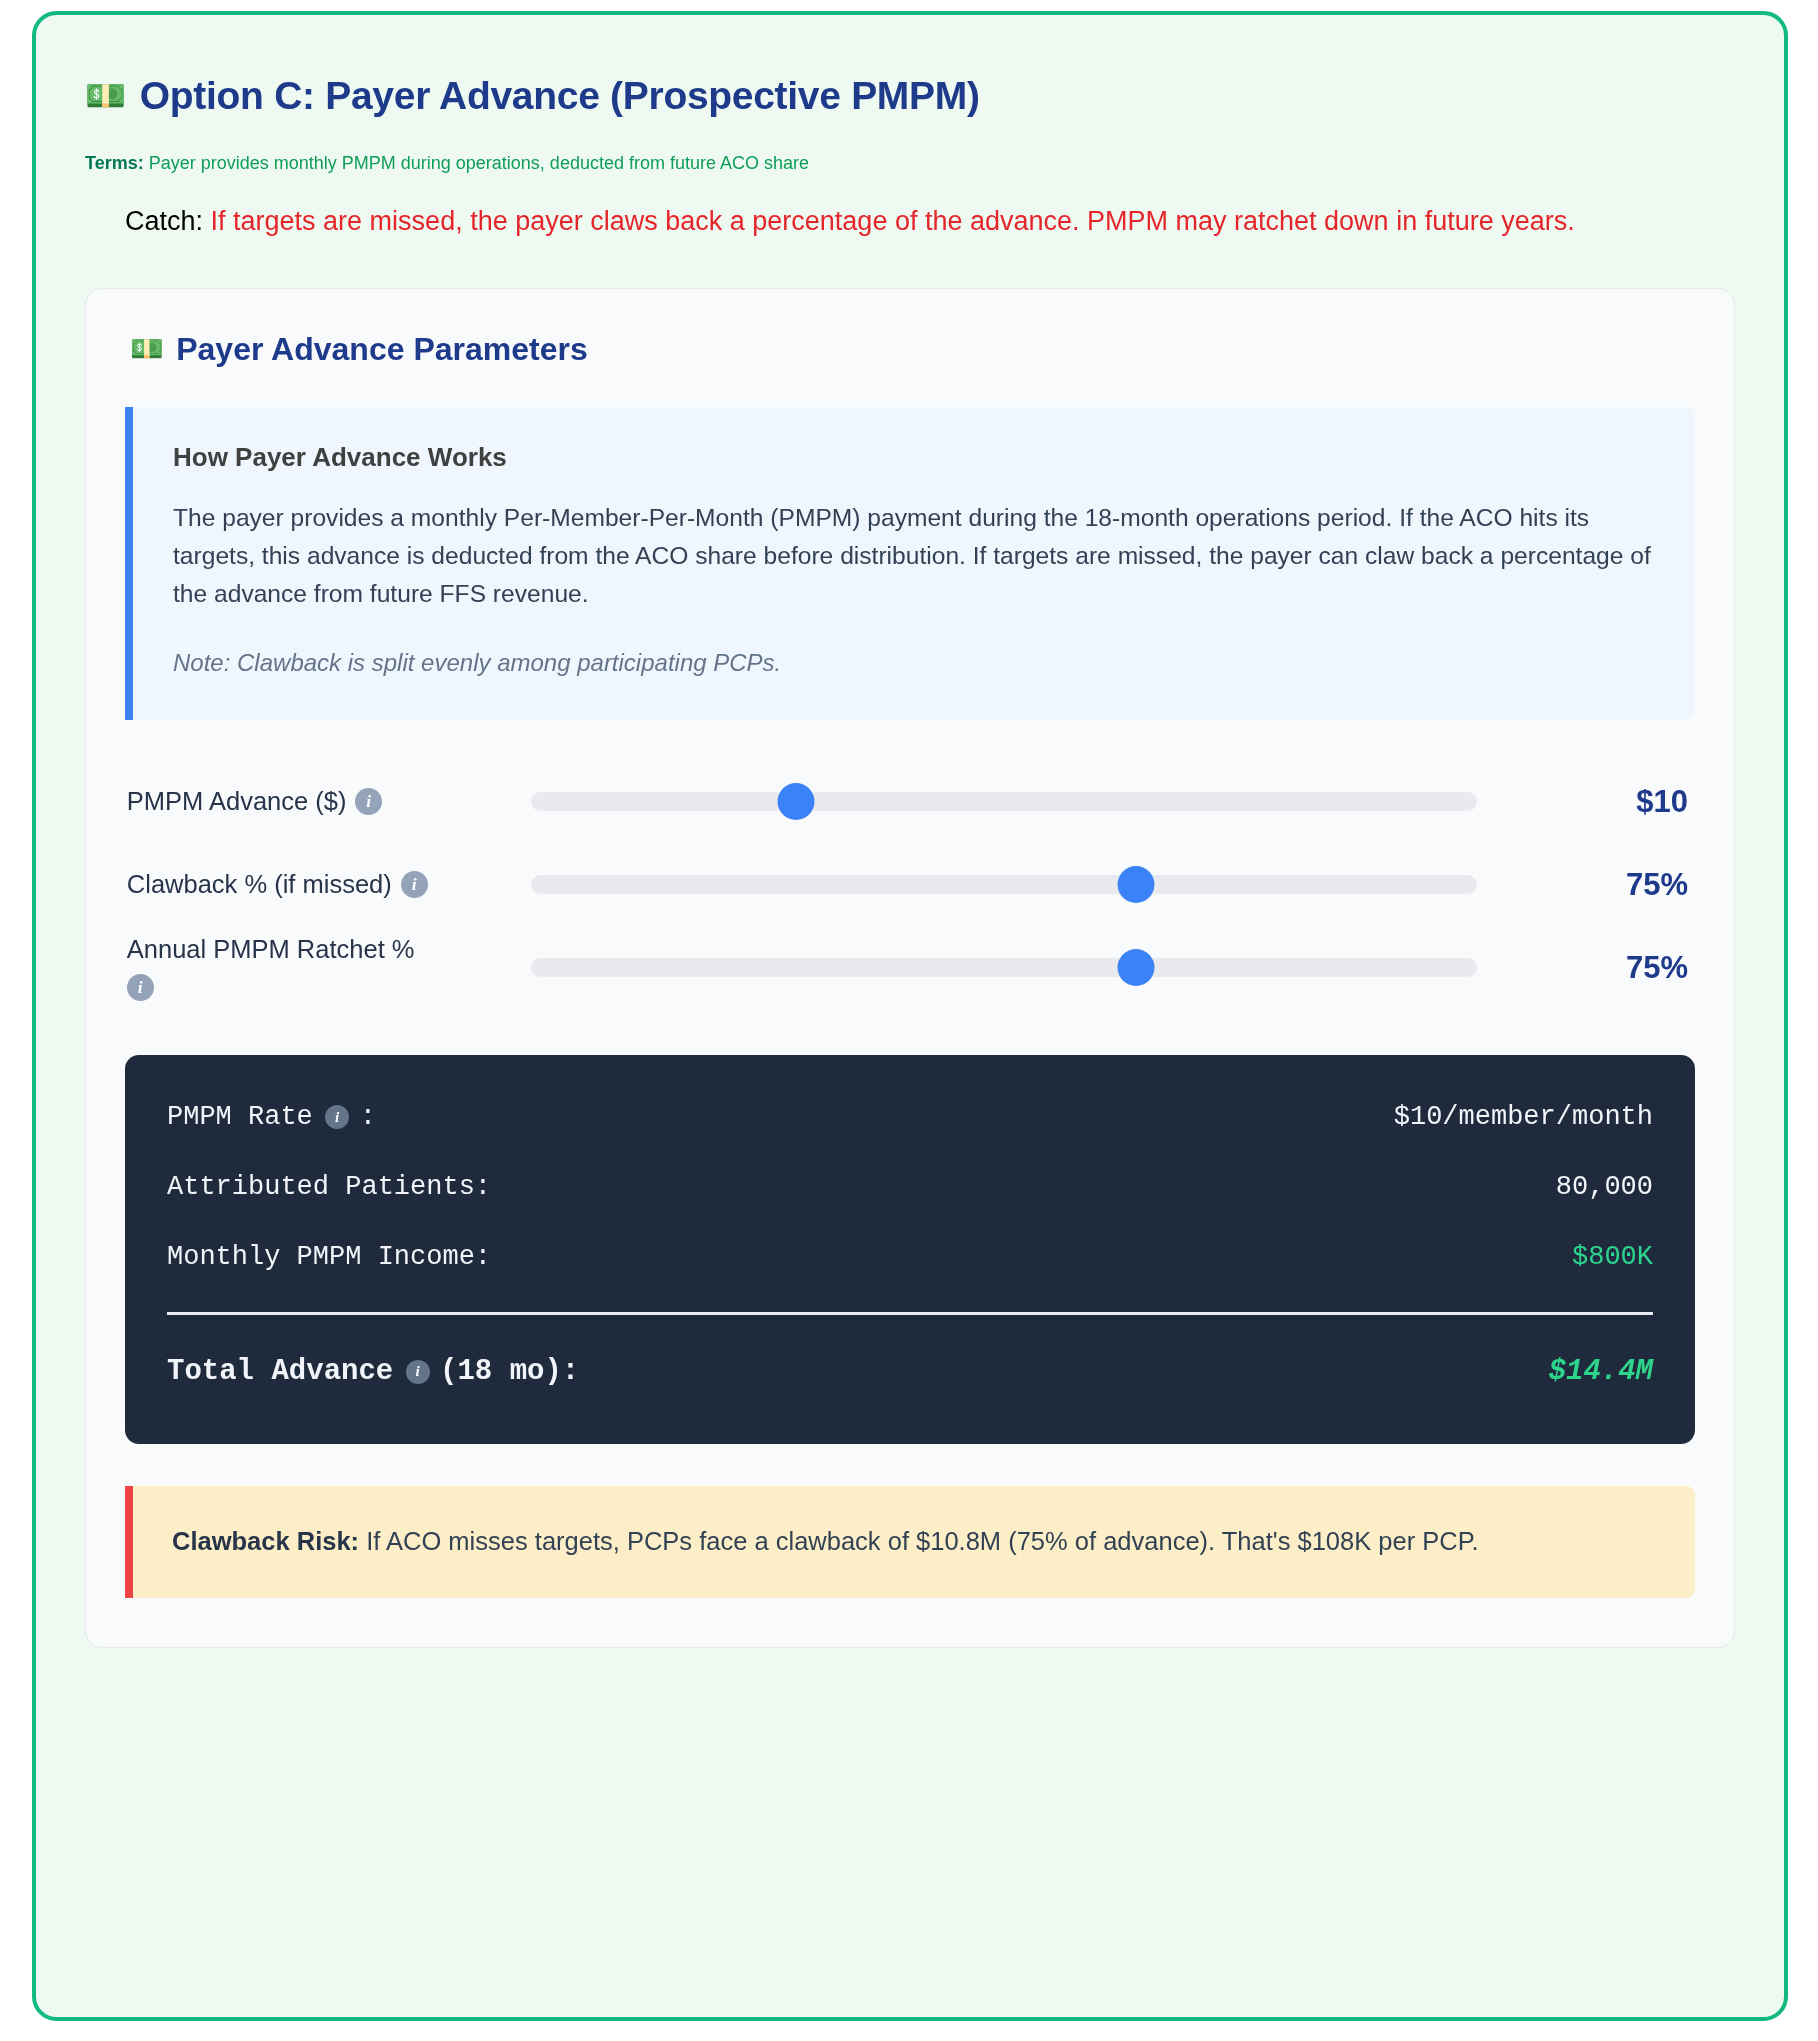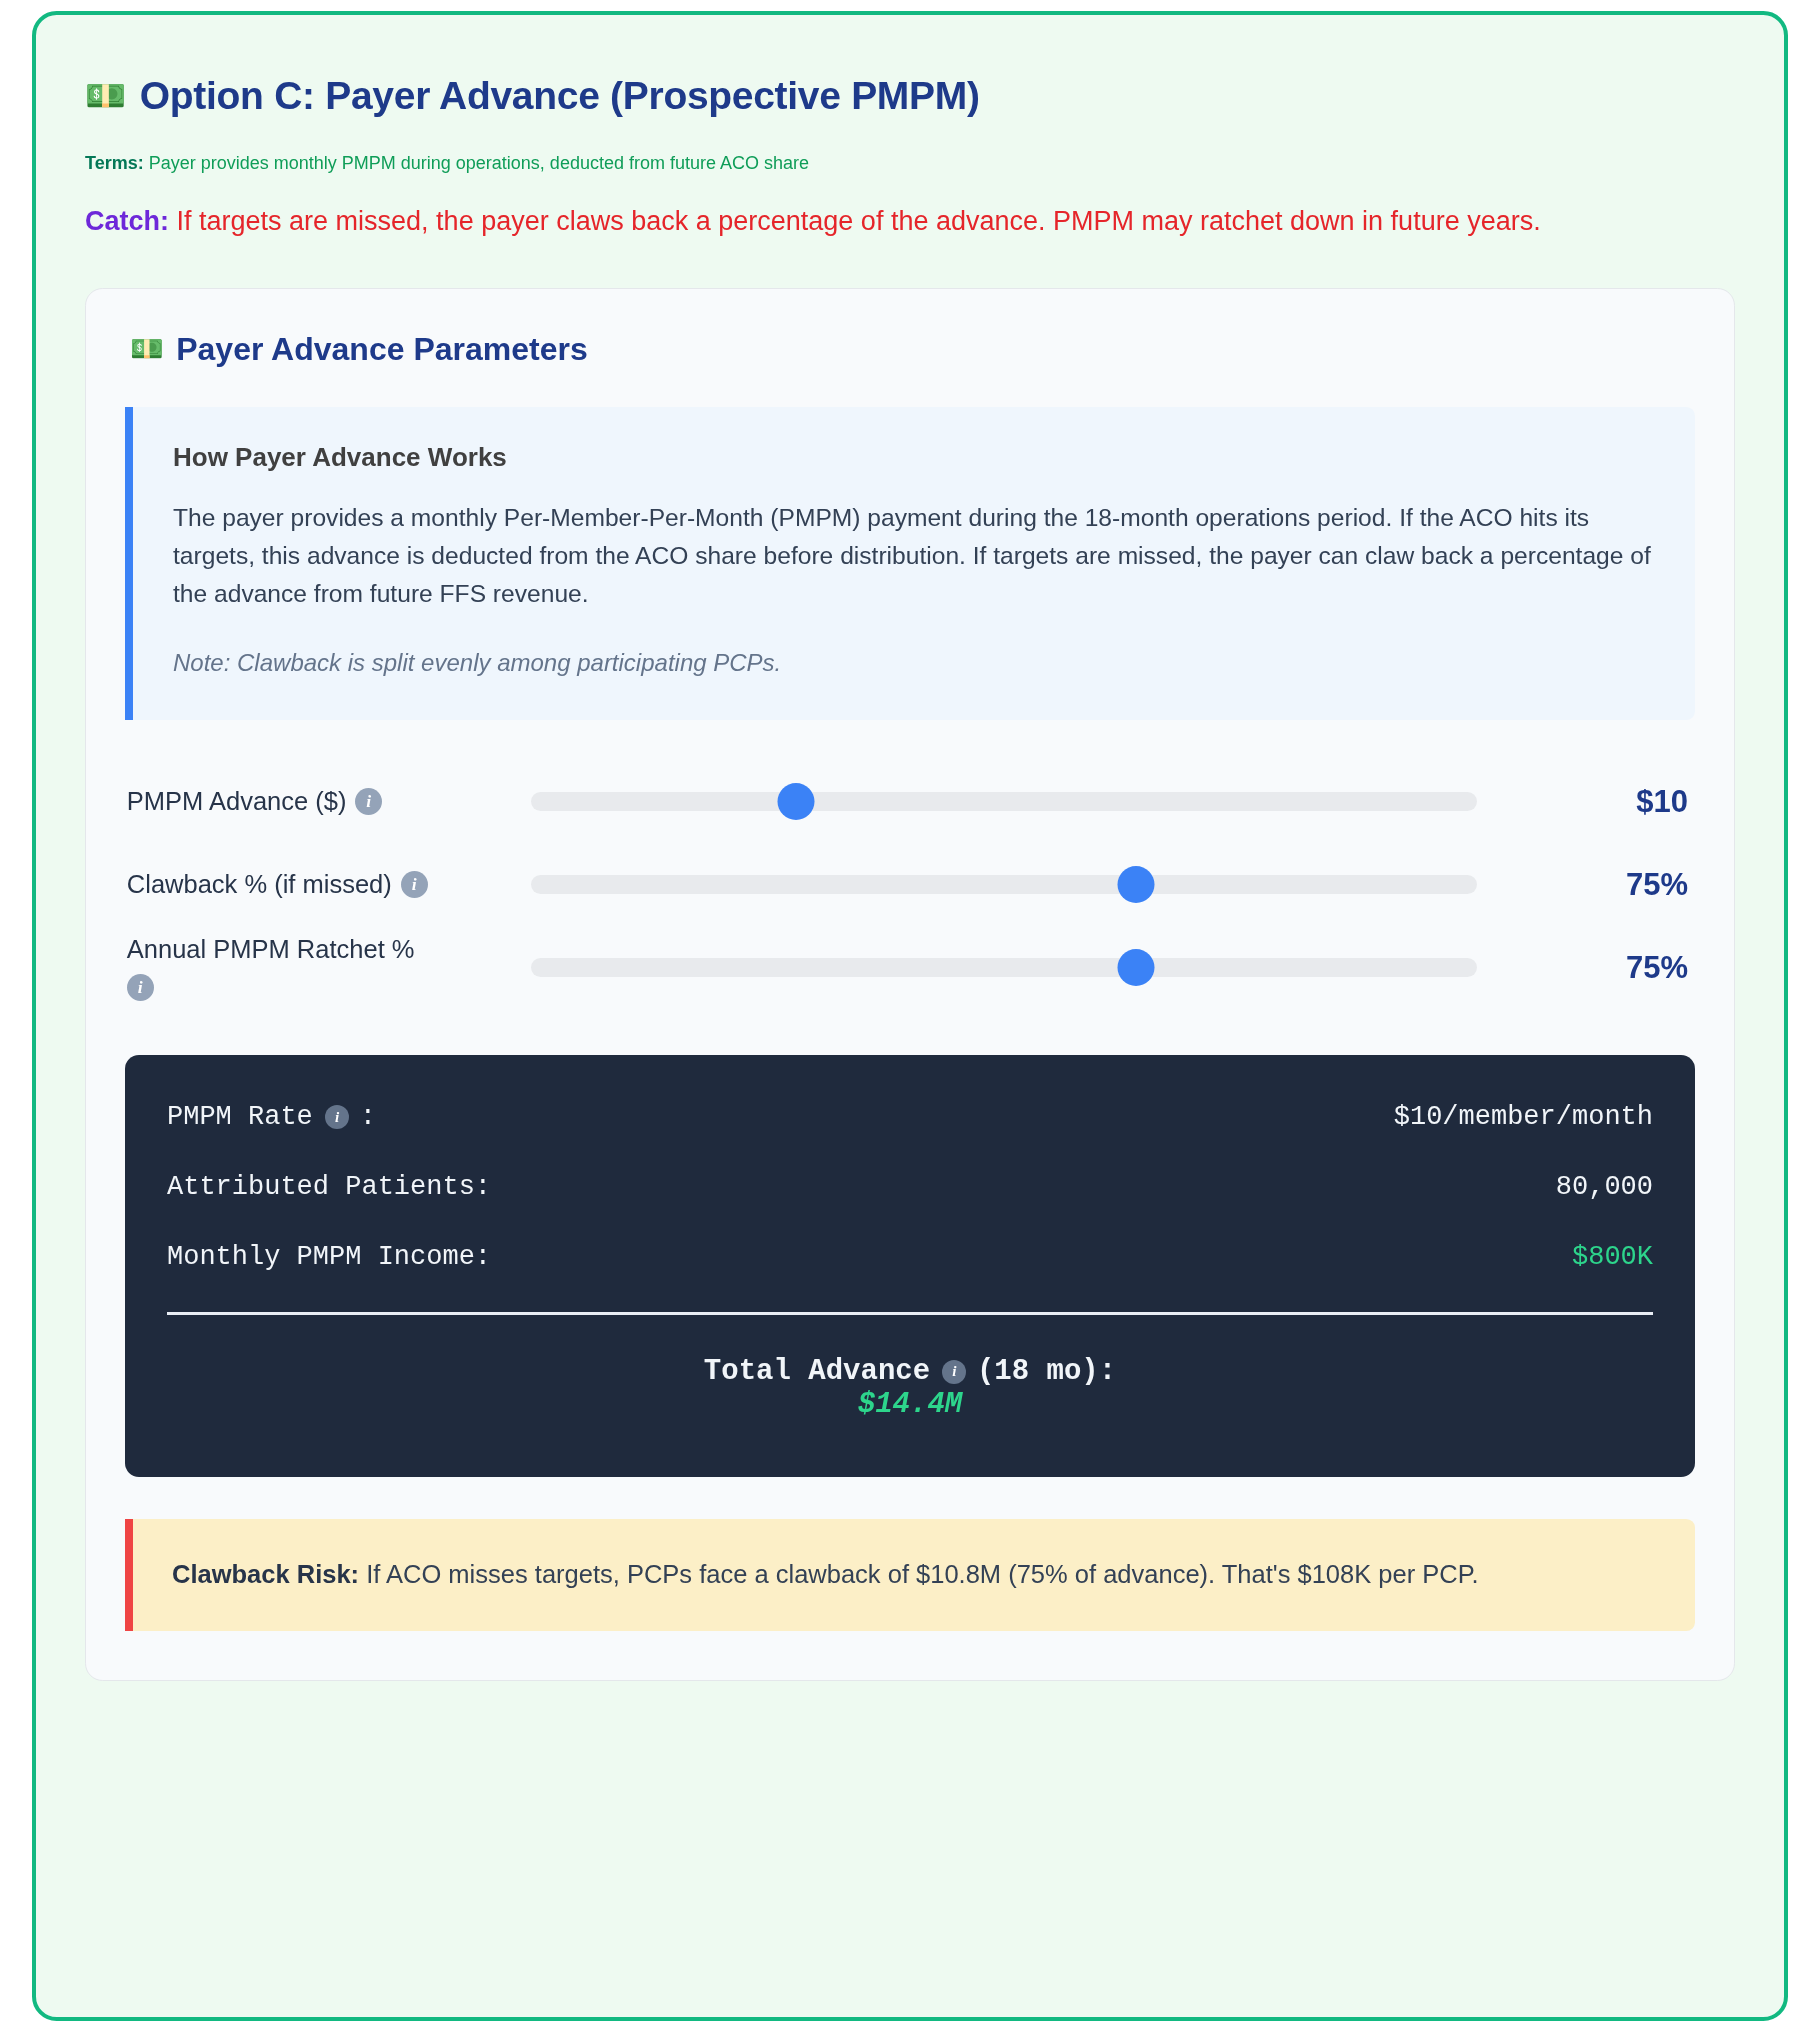"Catch:" .catch-line b { color: #6d28d9 -> #000000; font-weight: bold -> normal; margin-left: none -> 40px }
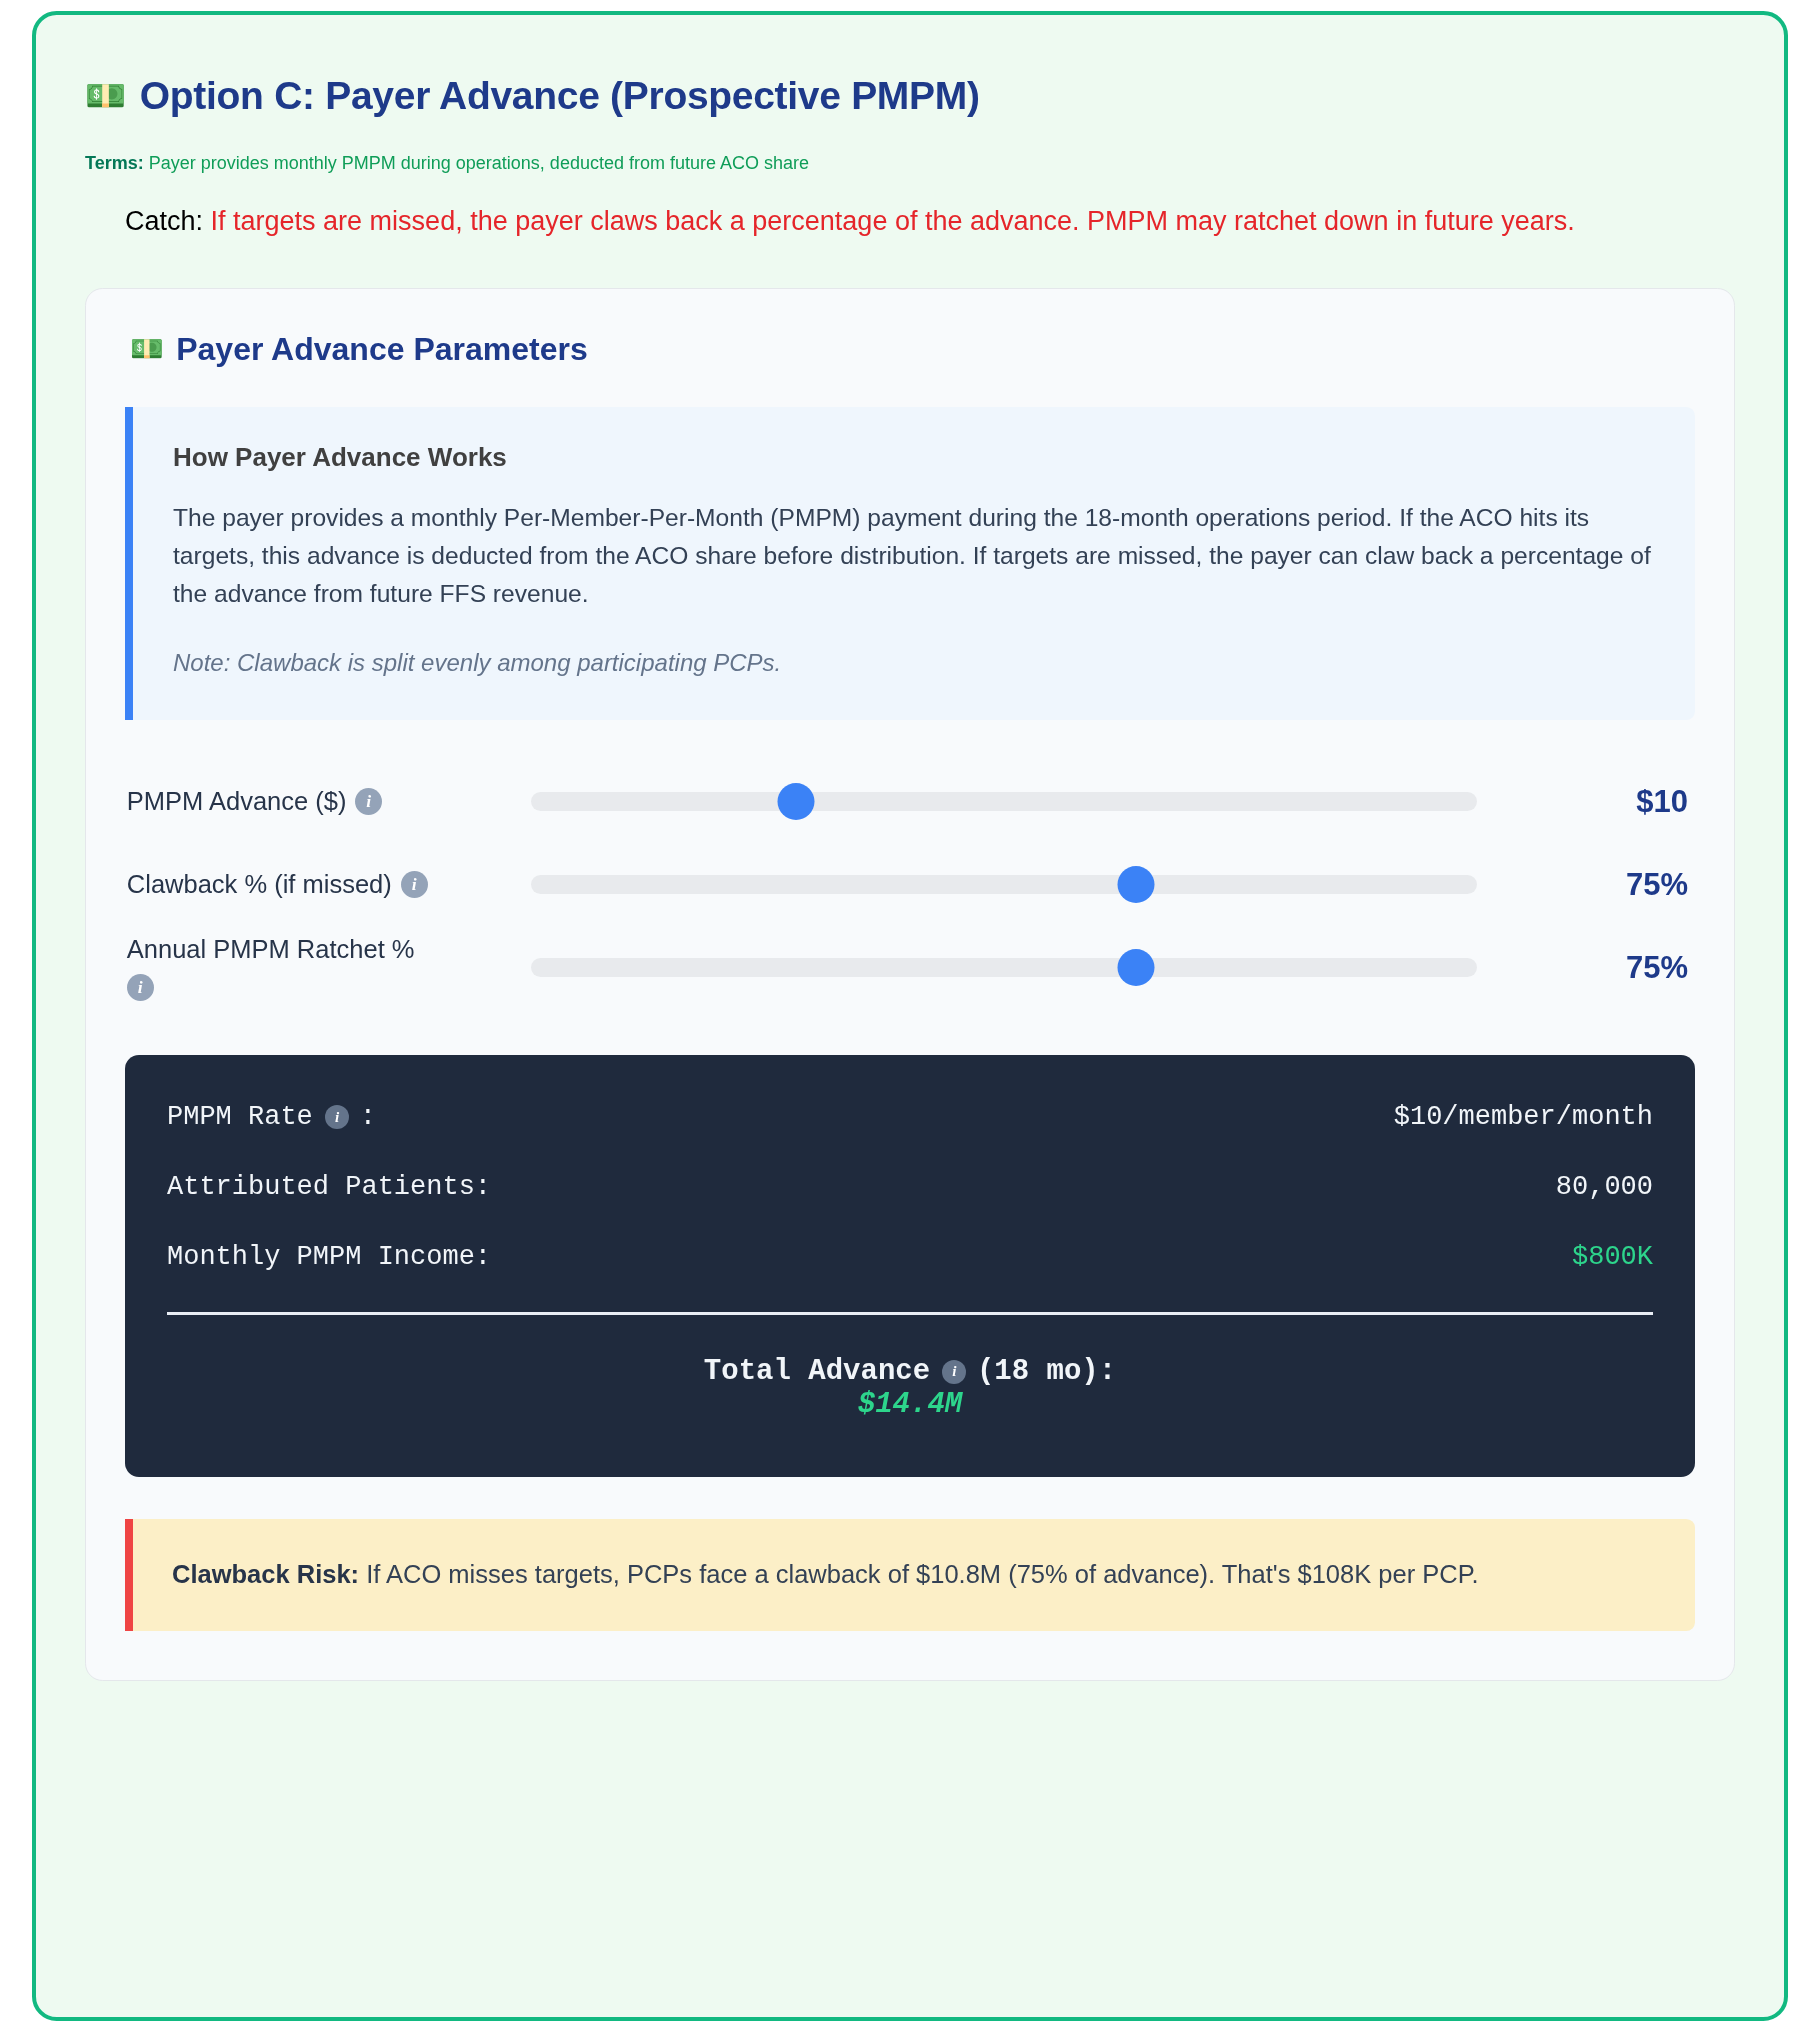"Total Advance" .sum-row:last-child { flex-direction: column -> none }
